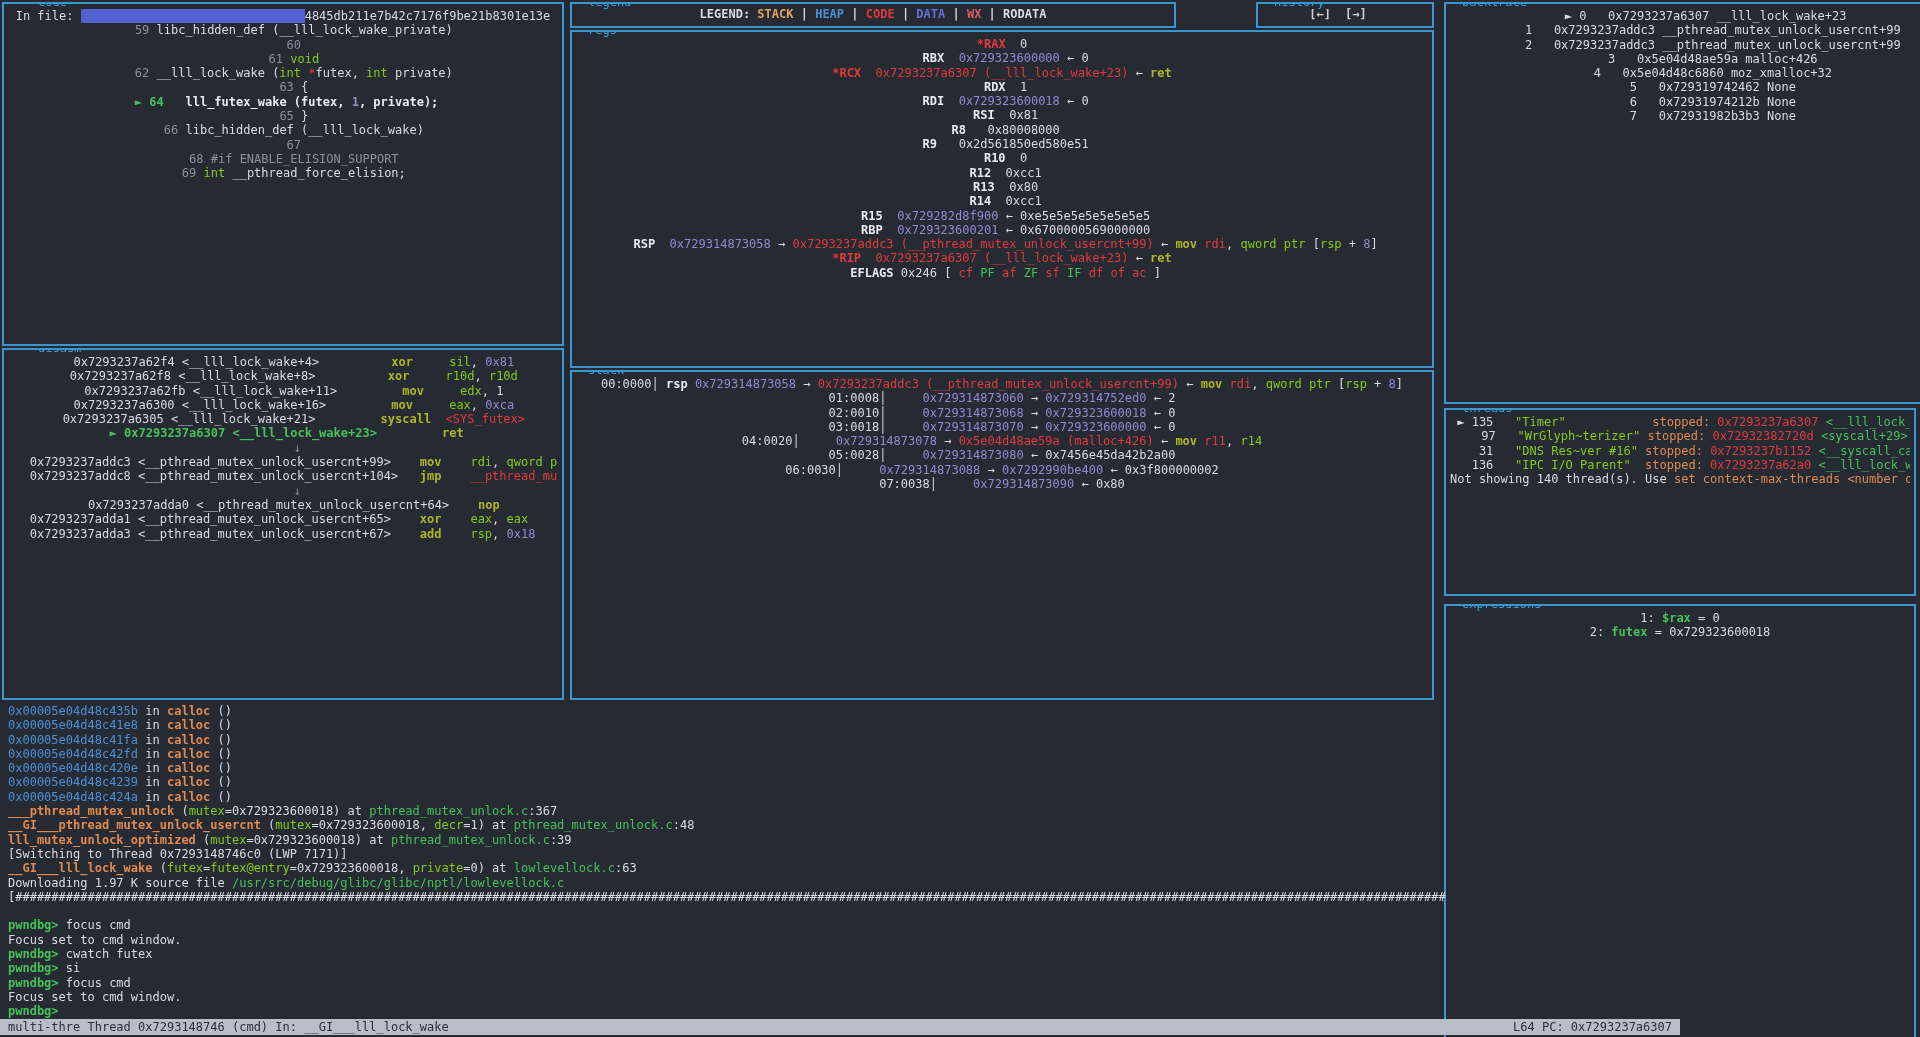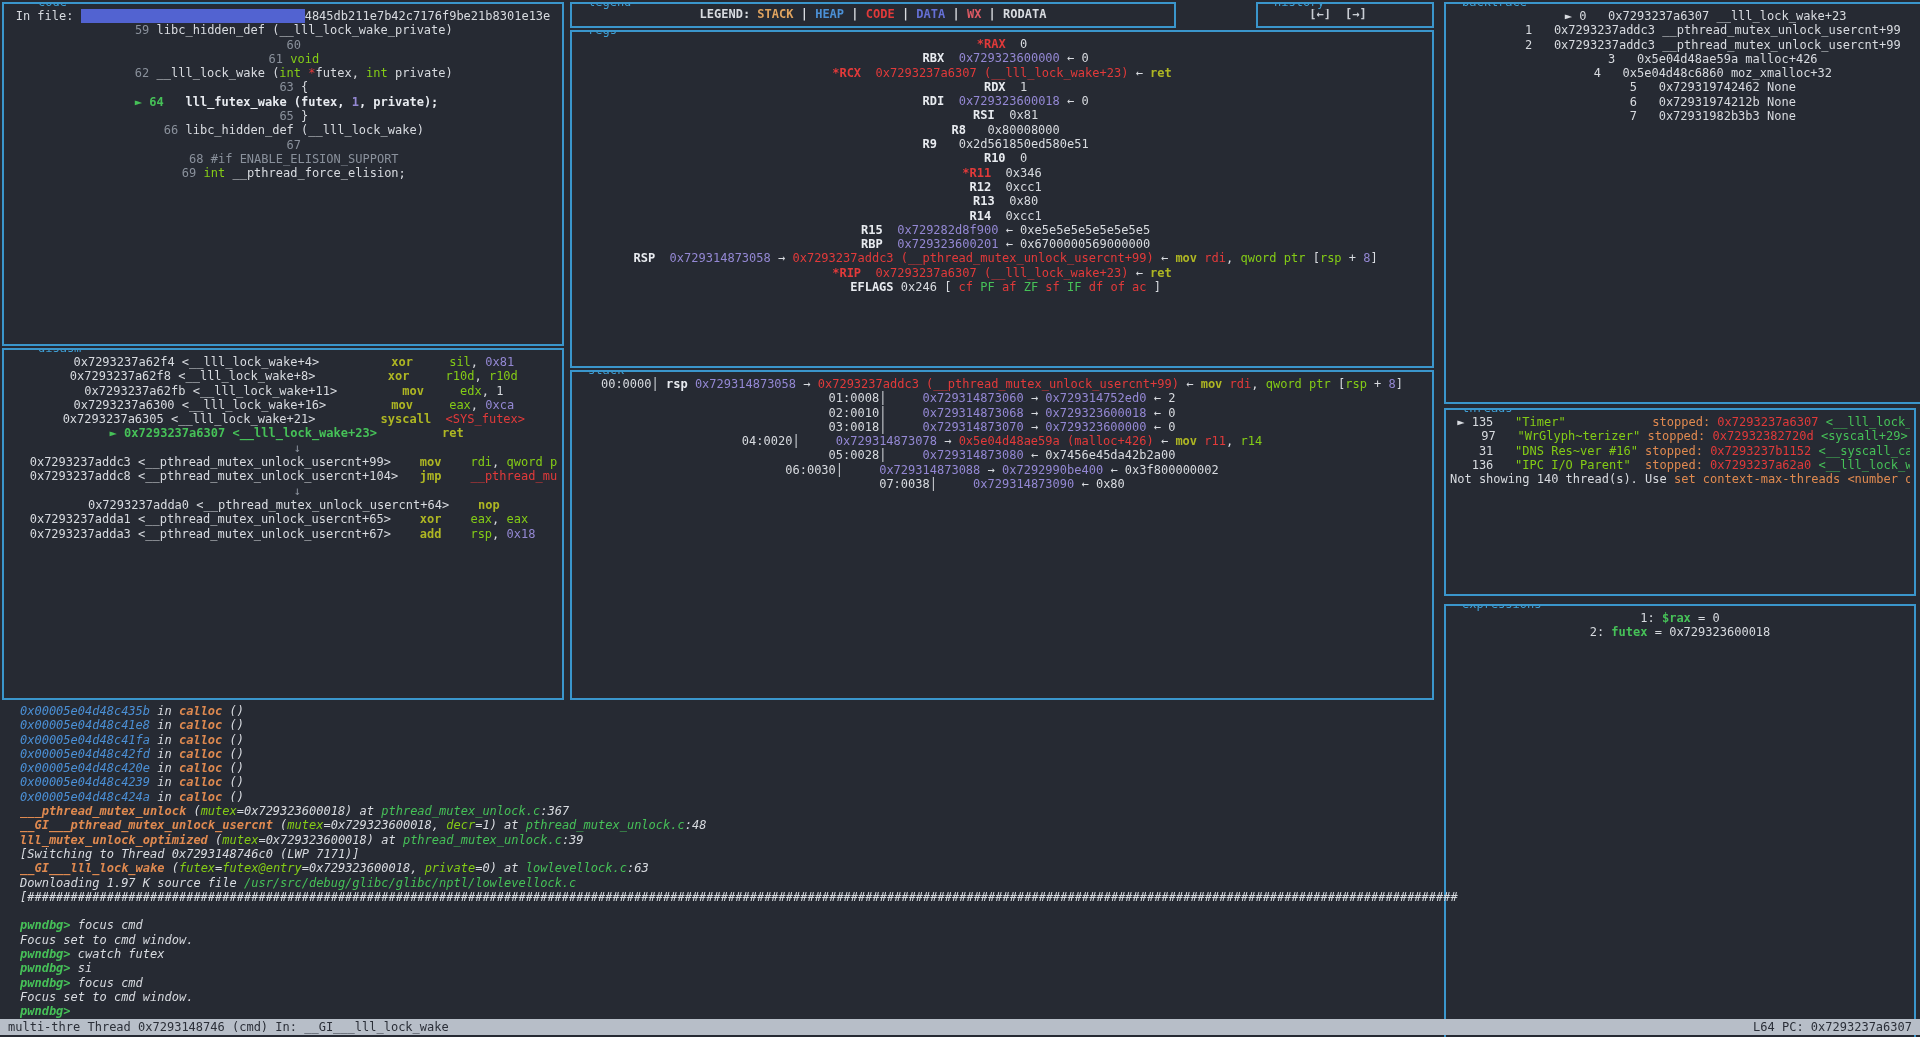"*R11 0x346" div.ln { html: <div><span>*R11</span><span> 0x346</span></div> -> none }
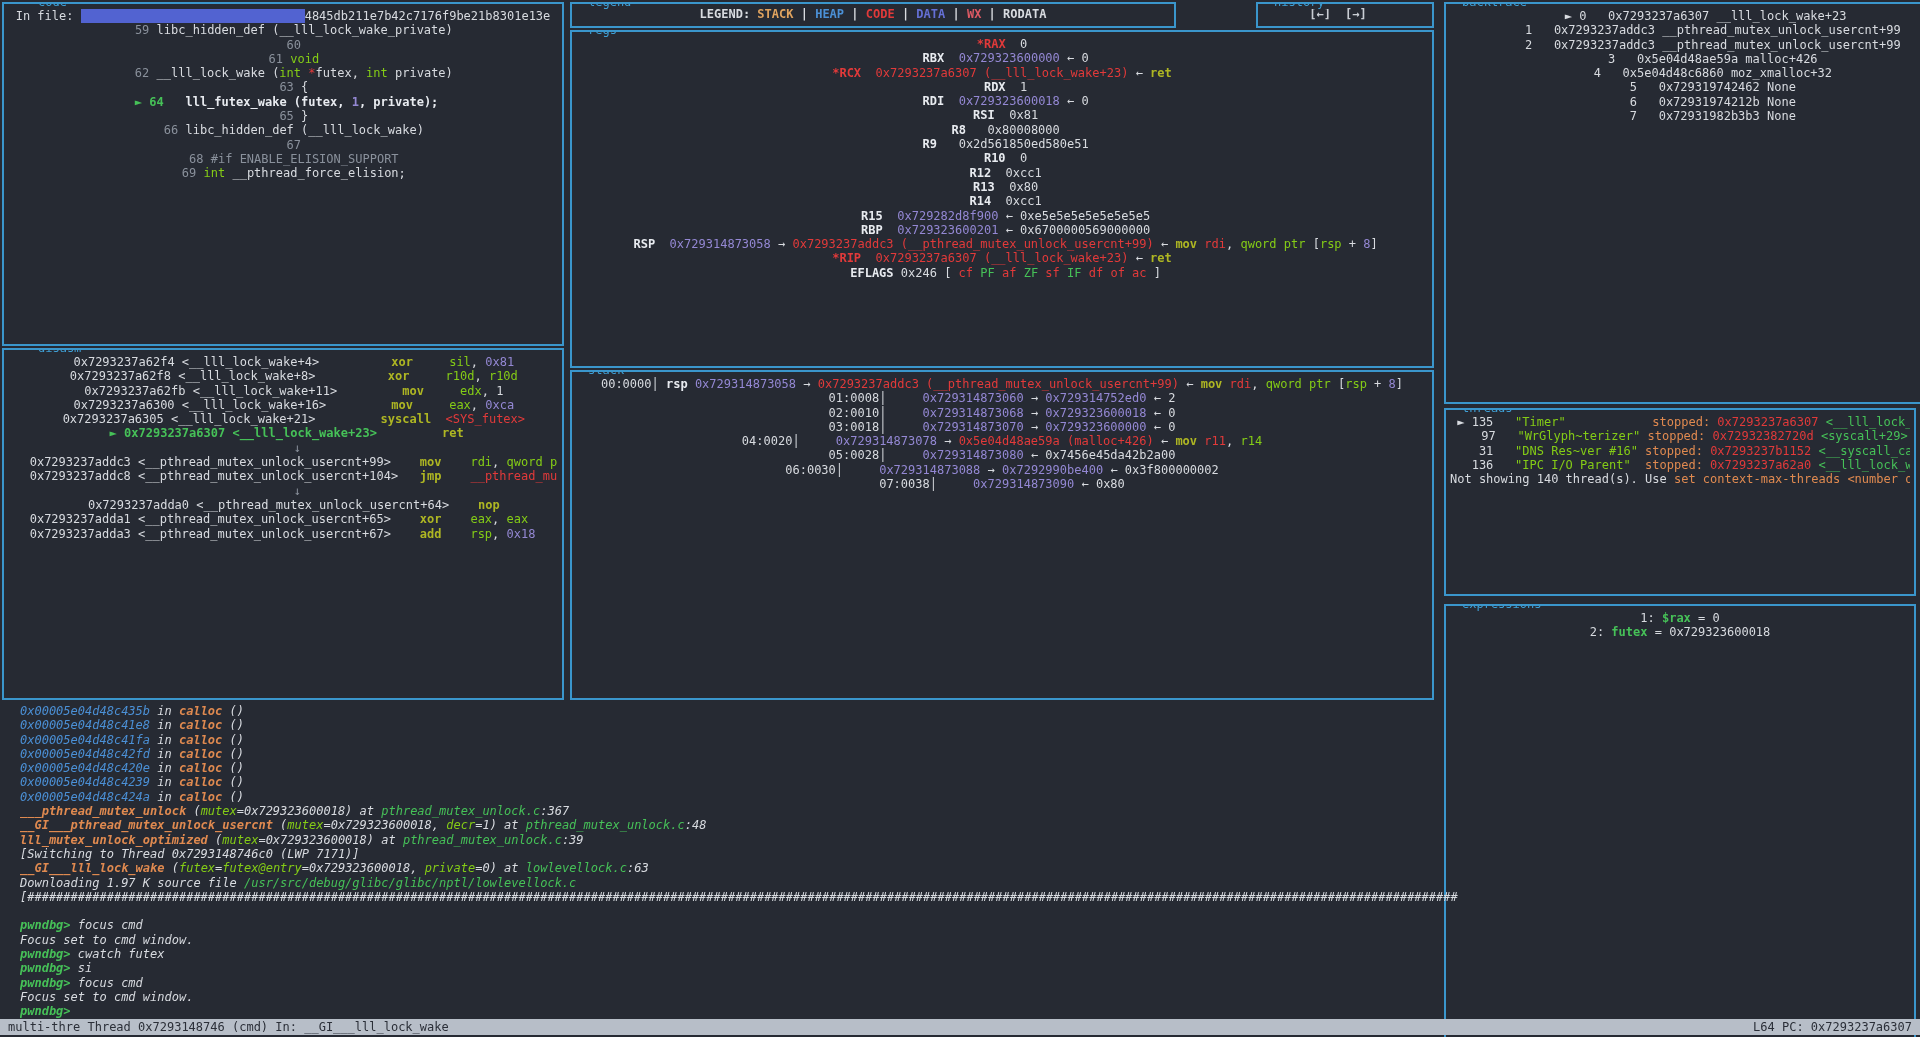"0x00005e04d48c435b in calloc ()" #output { font-style: italic -> none; left: 20px -> 8px }
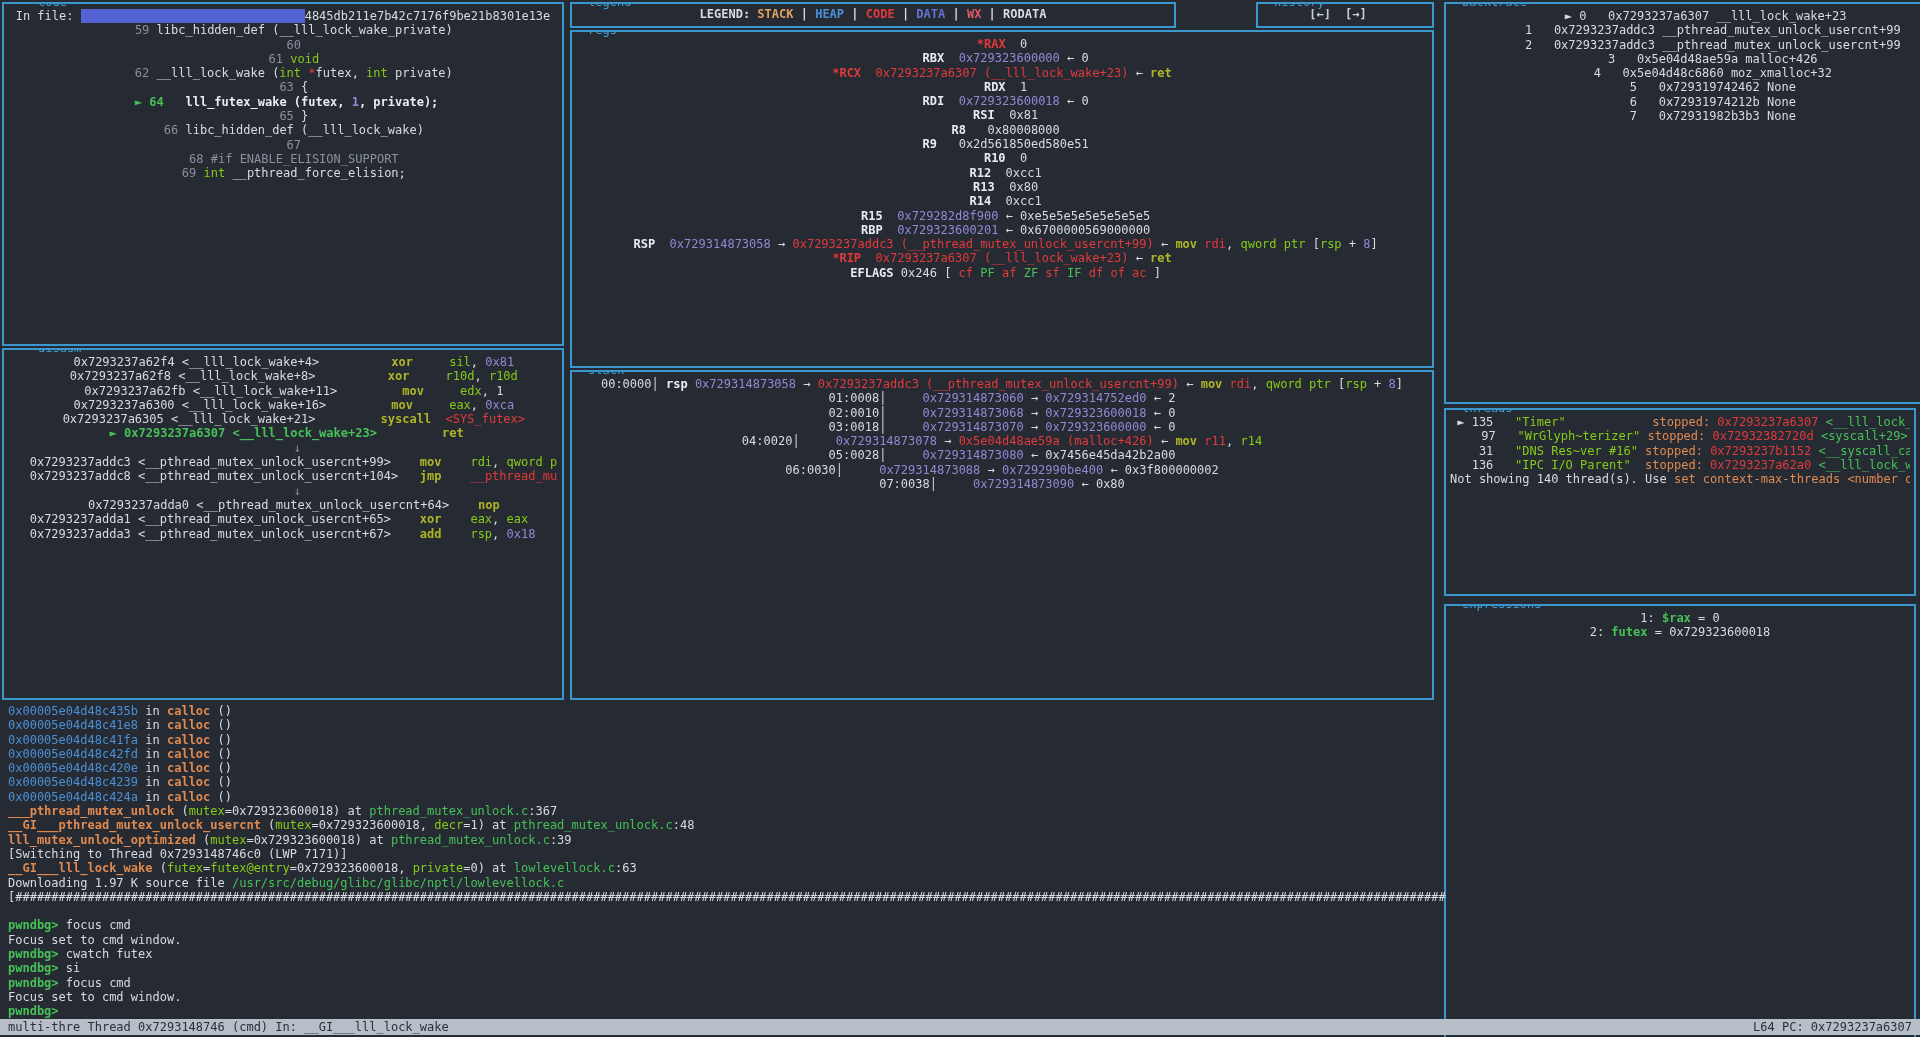"multi-thre Thread 0x7293148746 (cmd) In:" #statusbar { width: 1920px -> 1680px }
